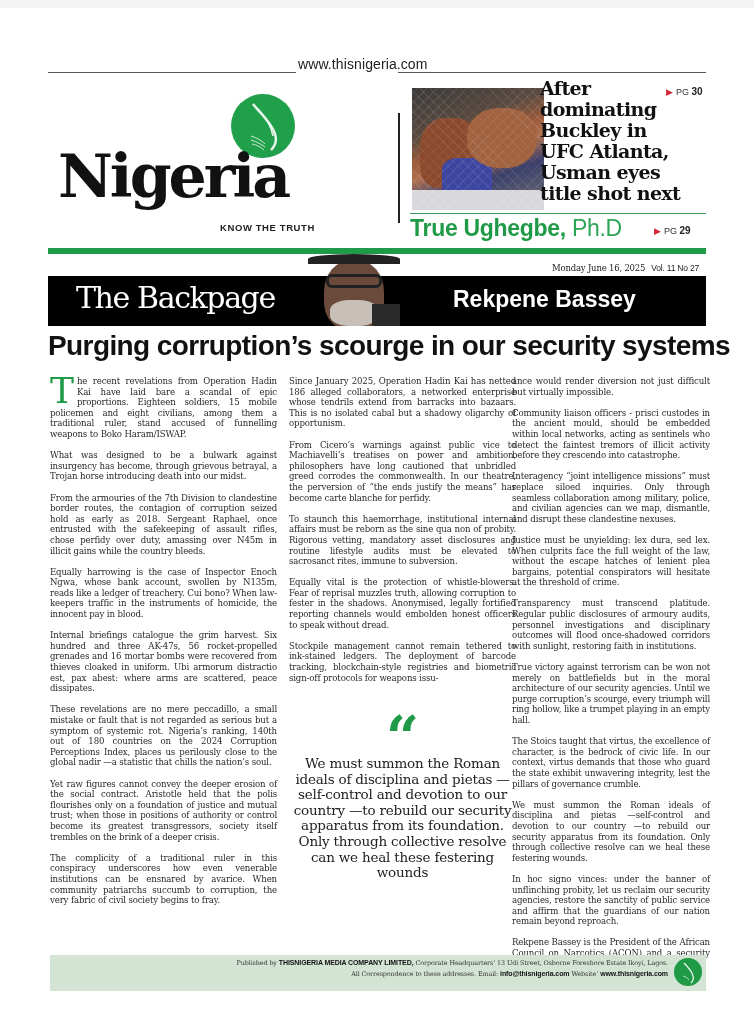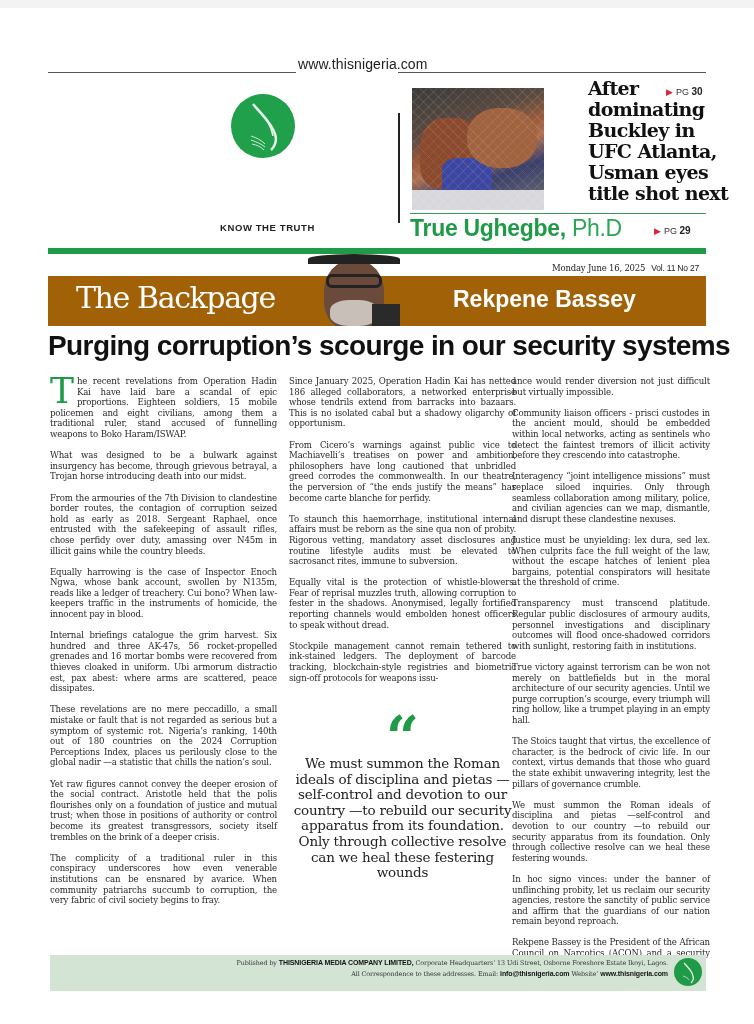"After dominating Buckley in UFC" .teaser-head { left: 588px -> 540px }
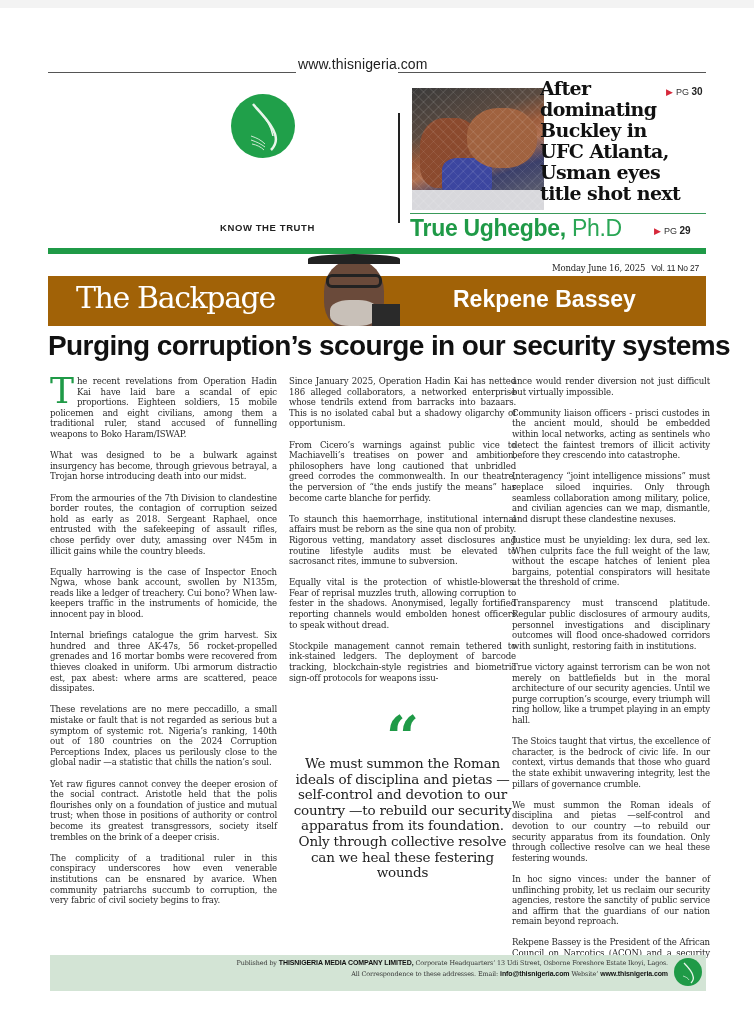"Nigeria" span.logo-nigeria { html: none -> <span>Nigeria</span> }
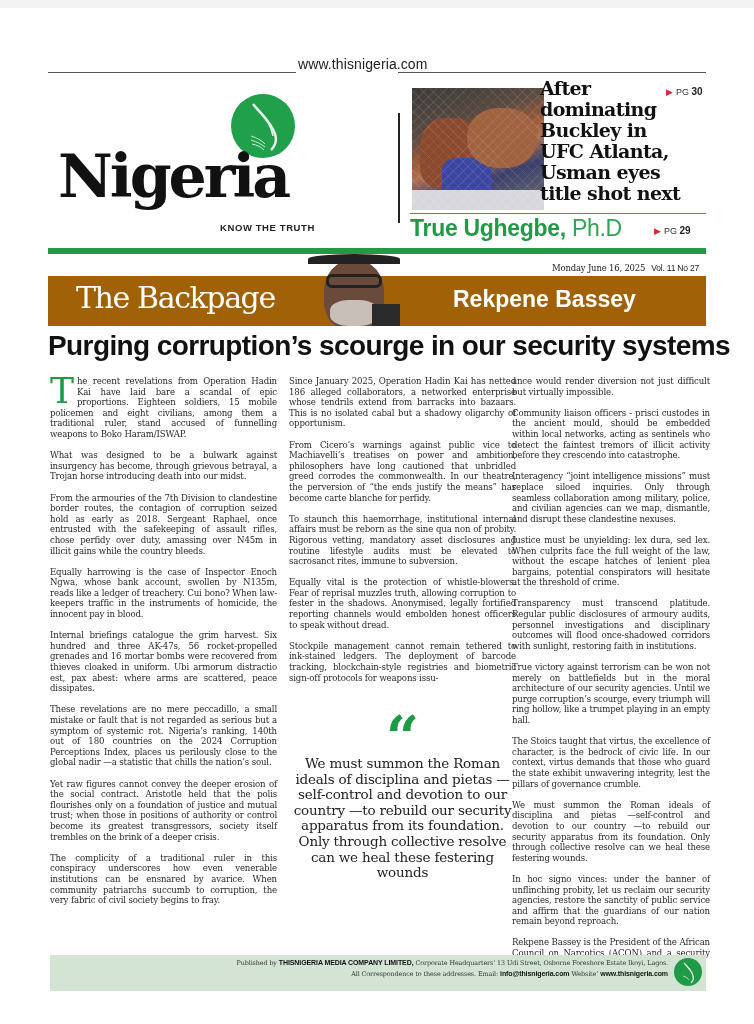"The Backpage" .backpage-bar { background: #a16207 -> #000000 }
